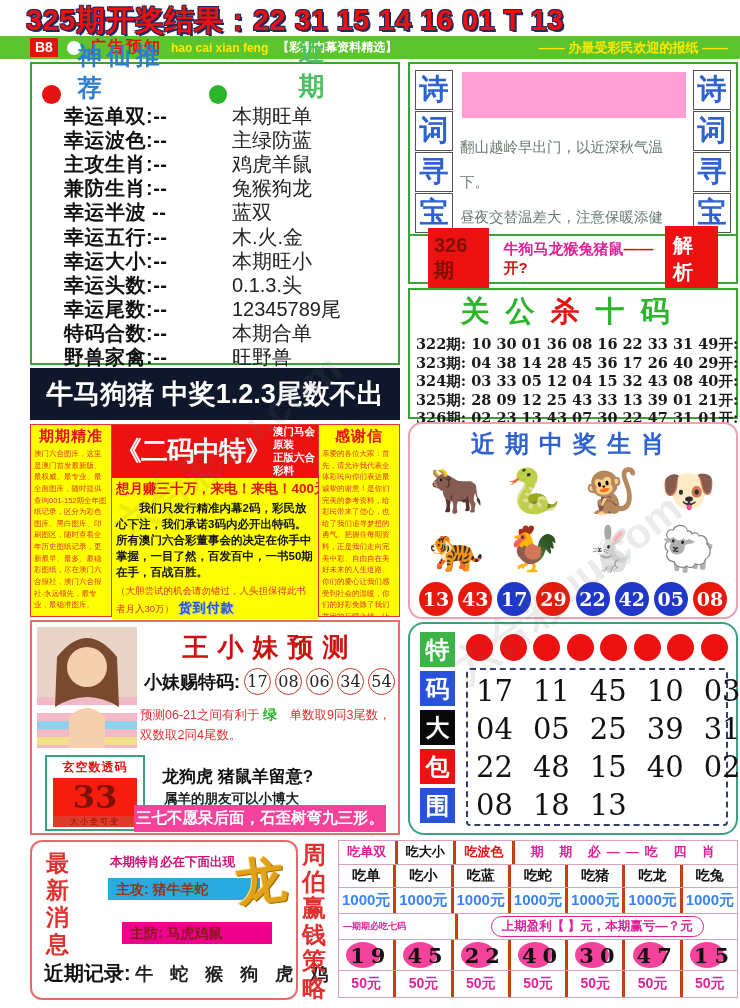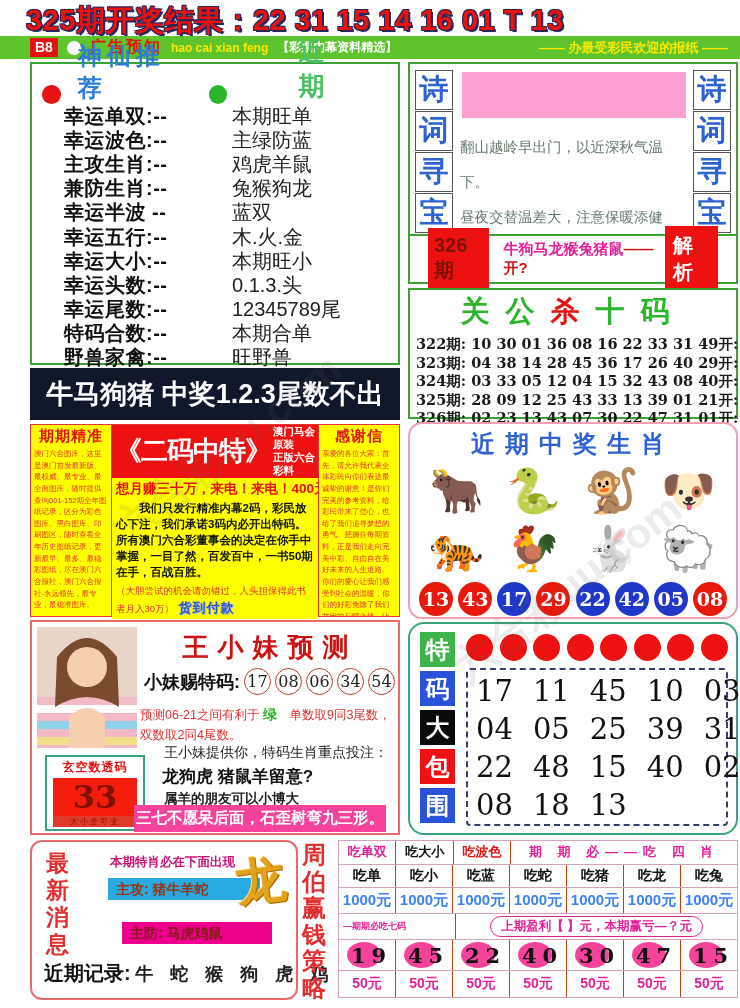"王小妹提供你，特码生肖重点投注：" div.wang-l4 { html: <div>王小妹提供你，特码生肖重点投注：</div> -> none }
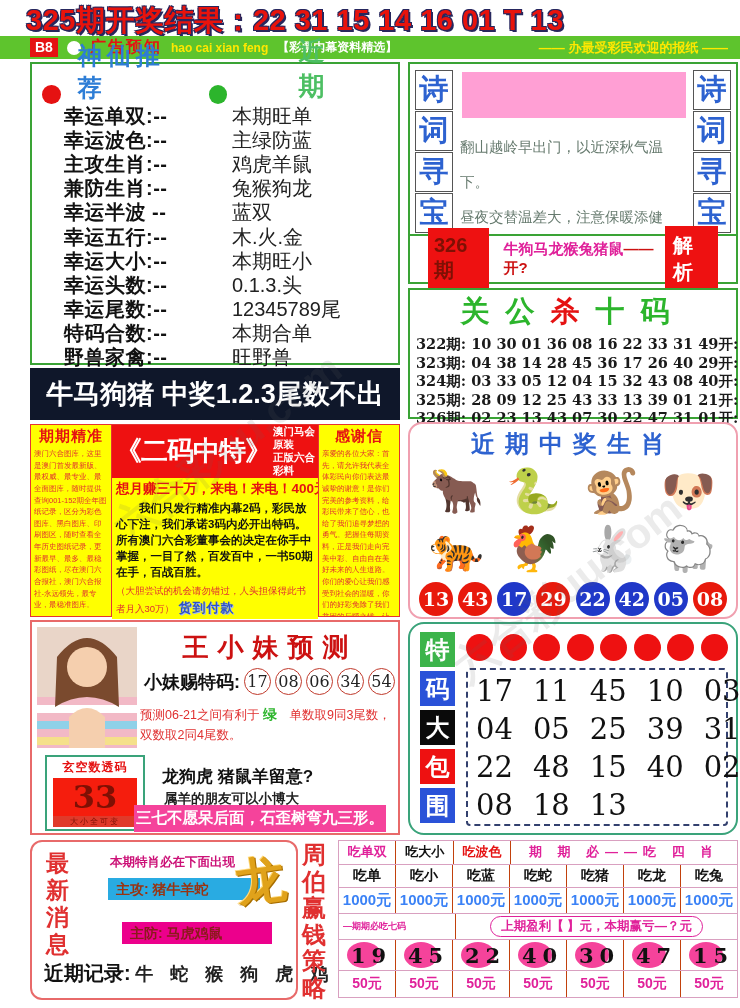"吃单双" .zb-cell { border-right: 1px solid #c2410c -> 3px solid #c2410c }
